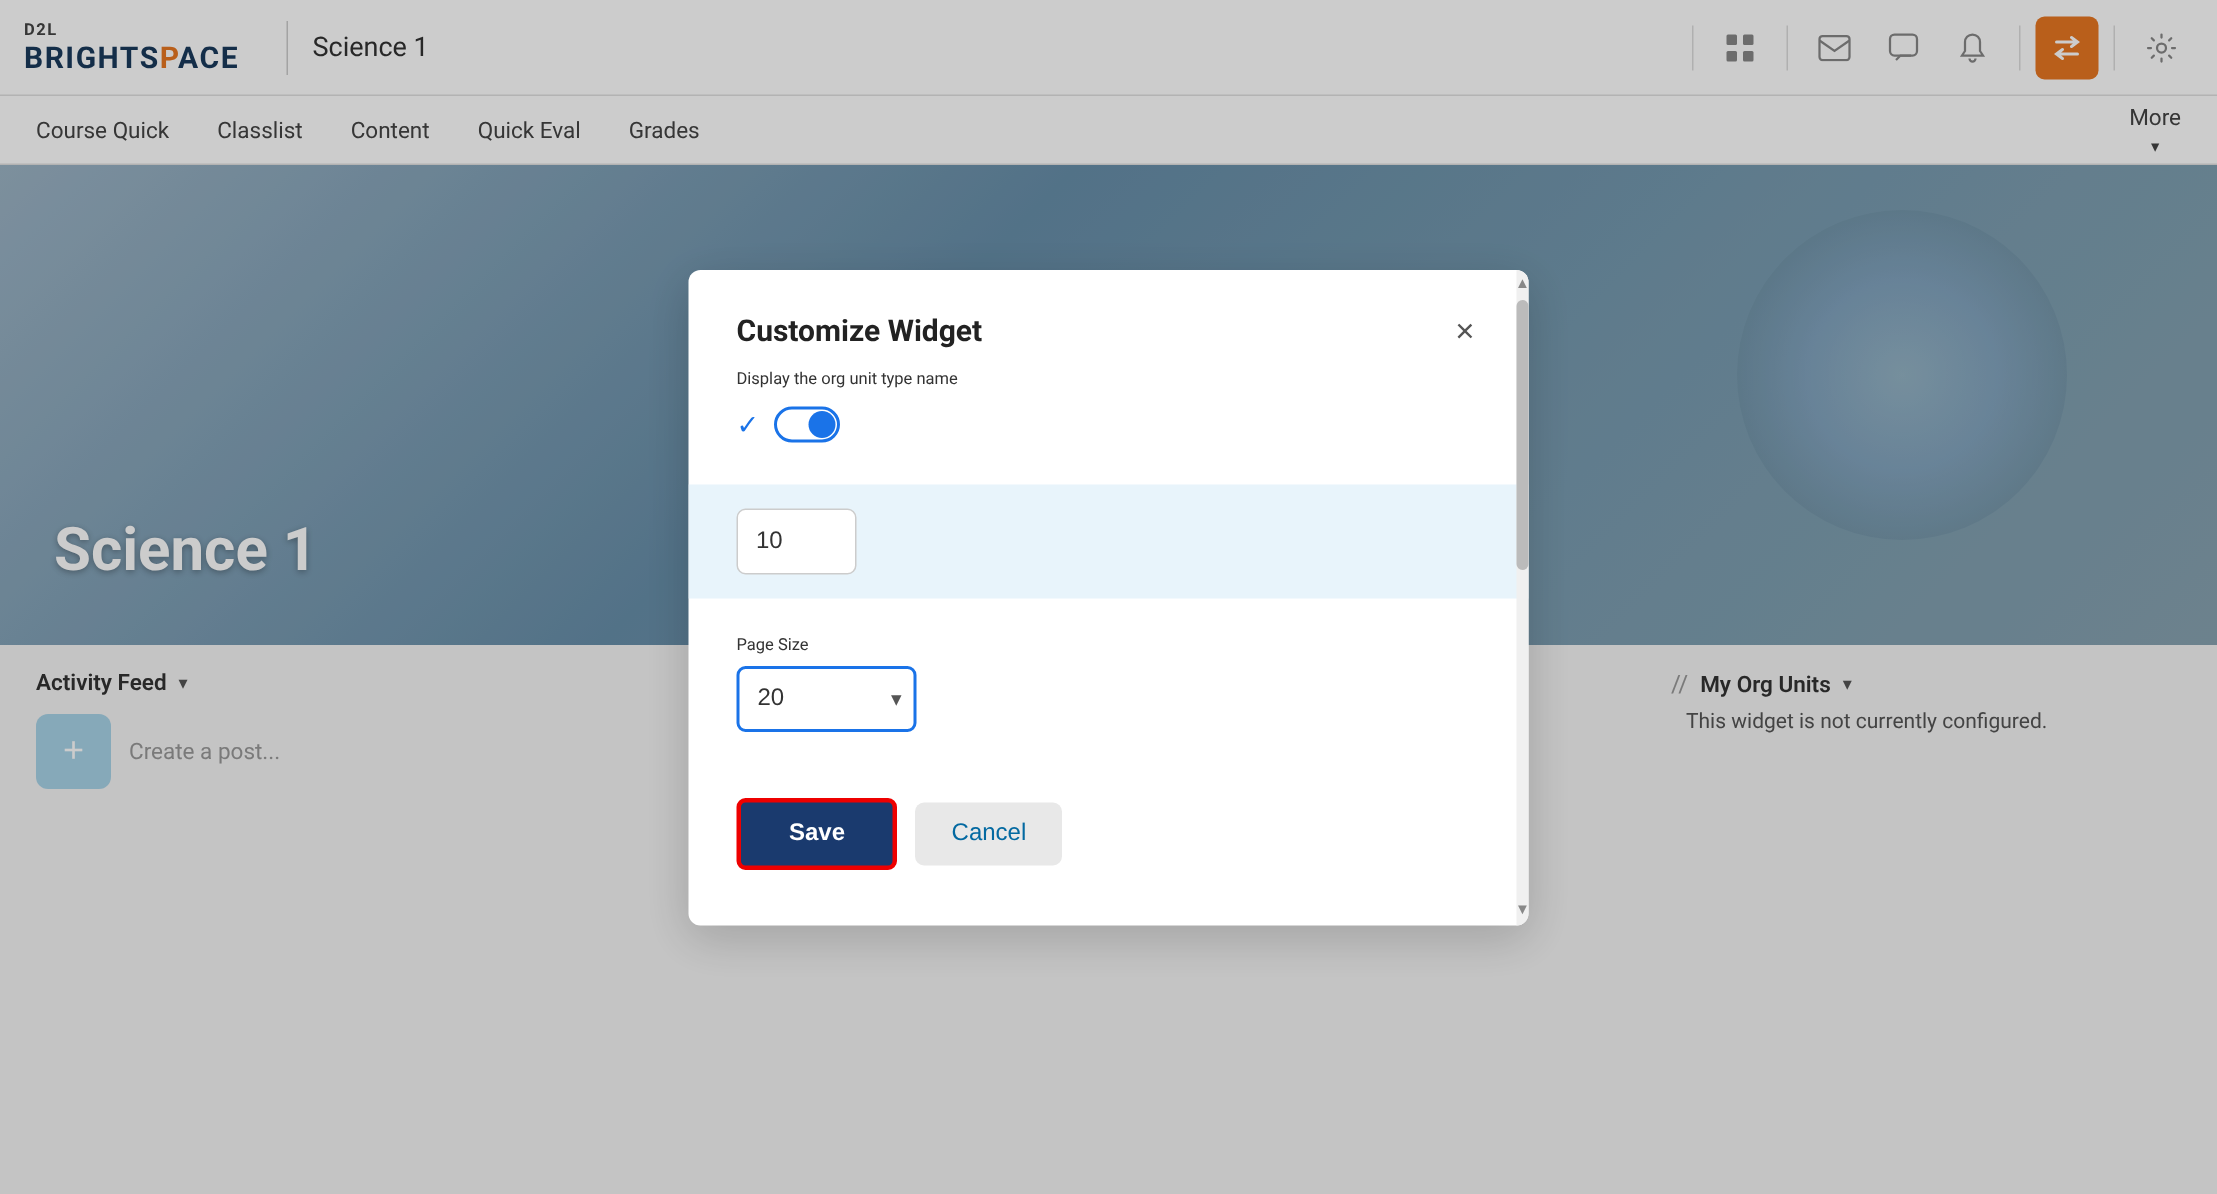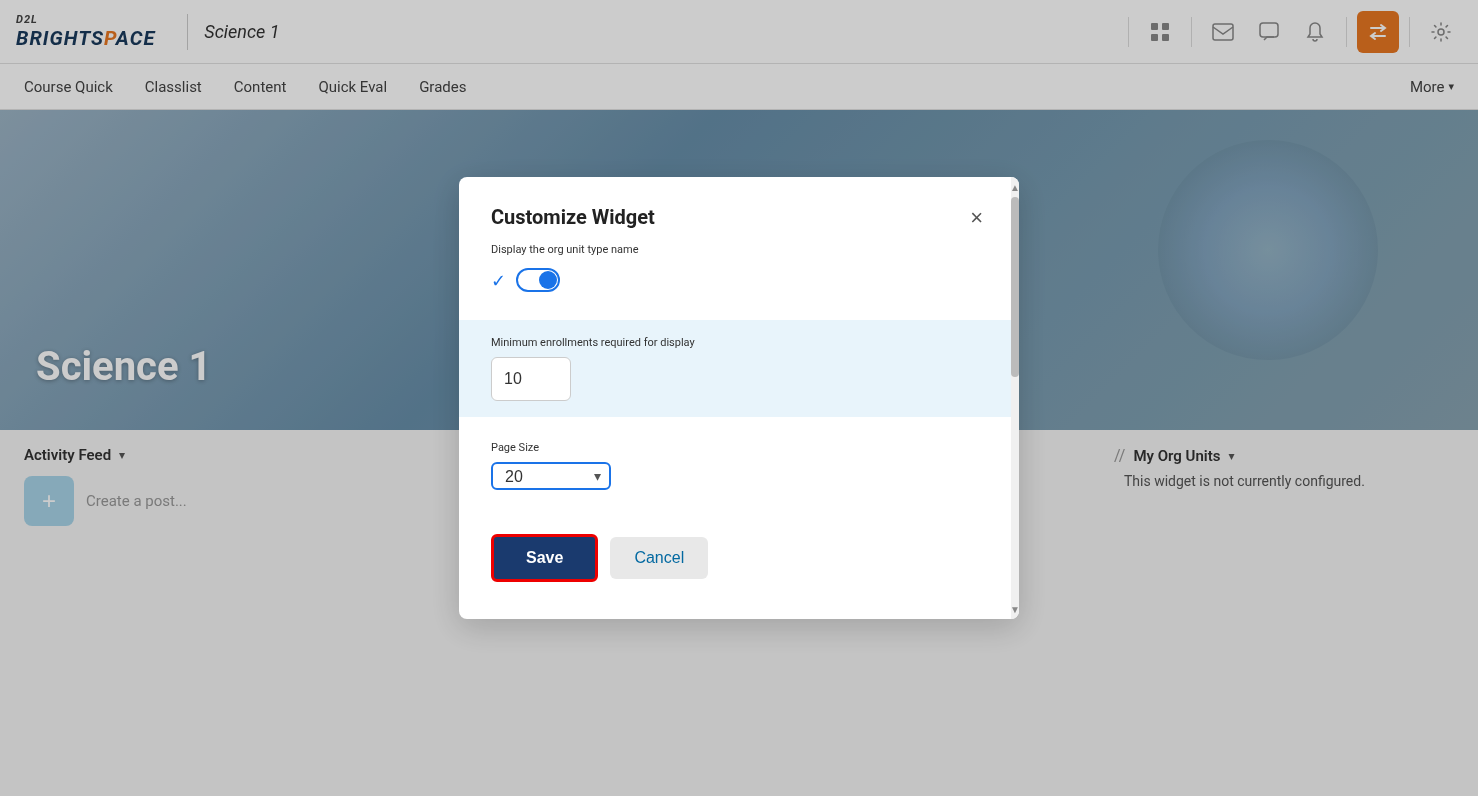"D2L" .header { font-style: italic -> none }
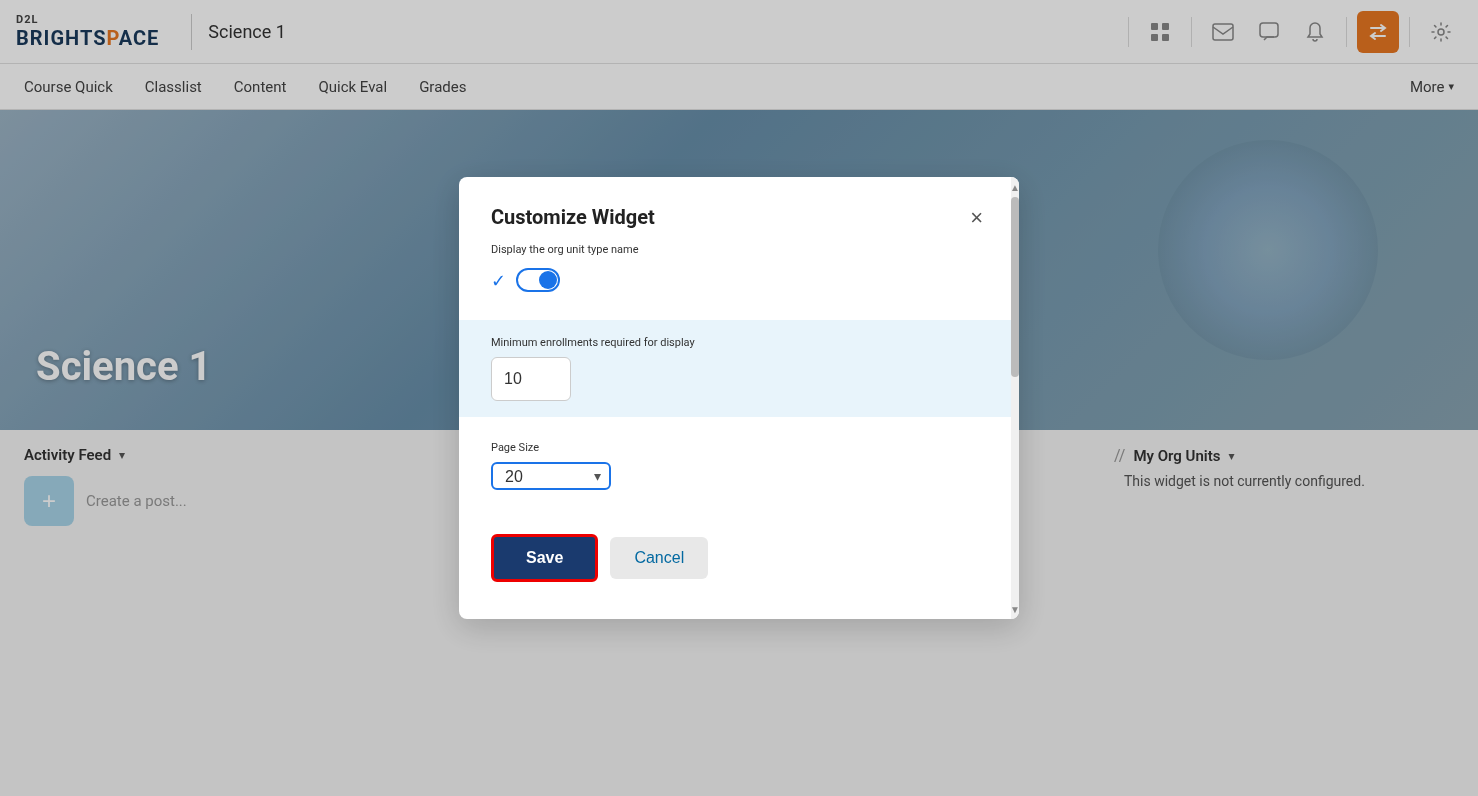"More" .navbar-more { flex-direction: none -> column }
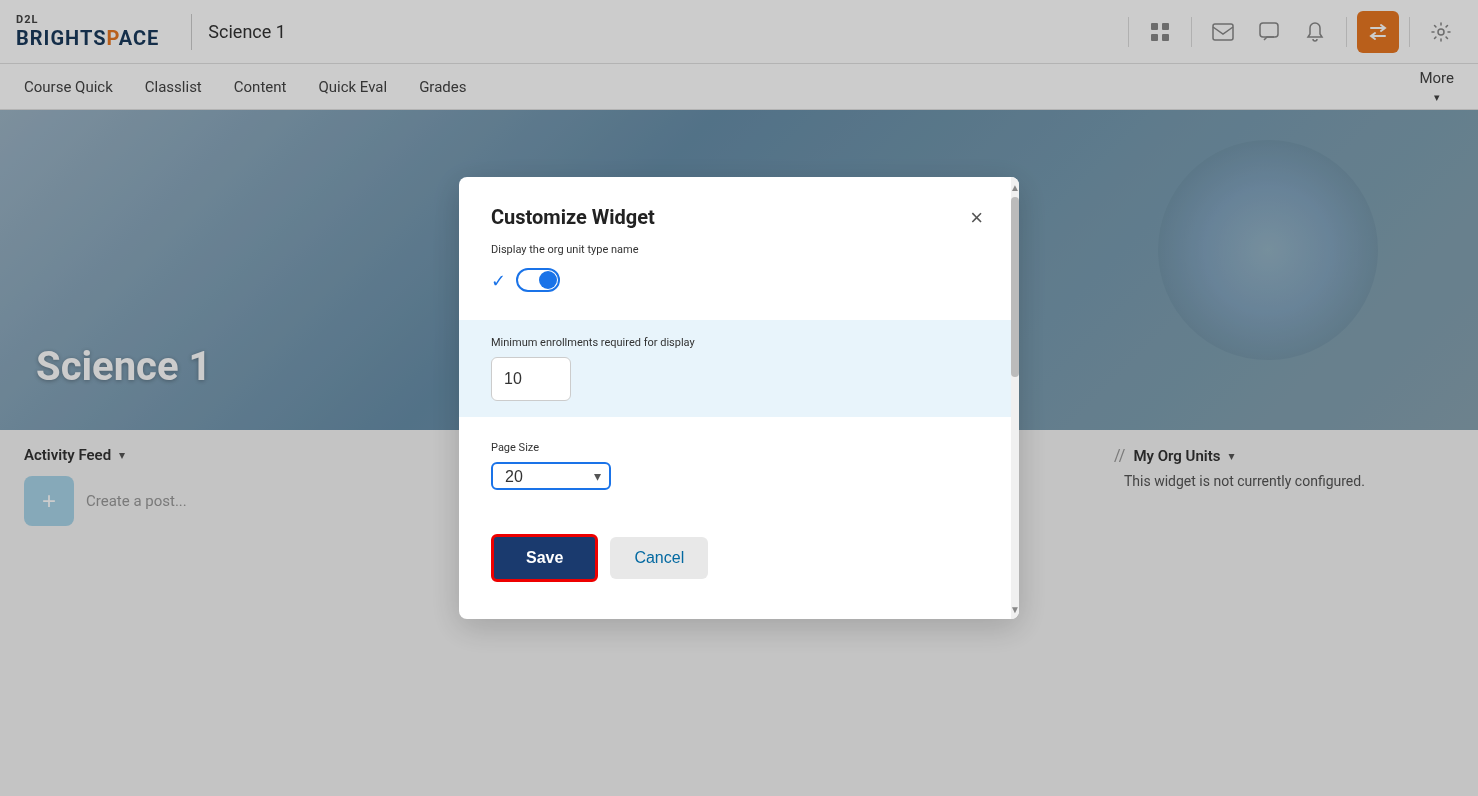"Minimum enrollments required for display" p.section-label { html: <p>Minimum enrollments required for display</p> -> none }
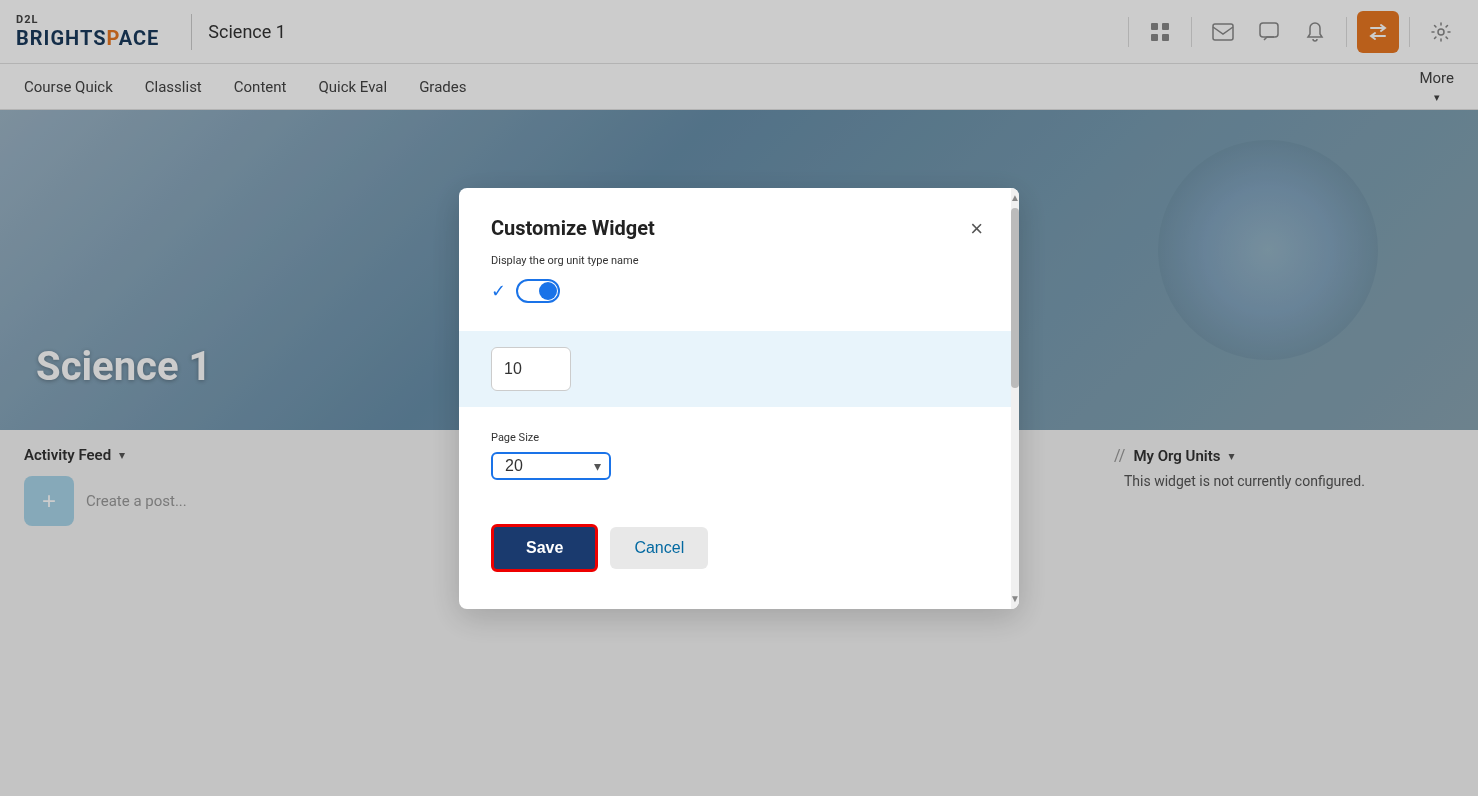"20" .select-wrapper select { height: 28px -> 44px }
